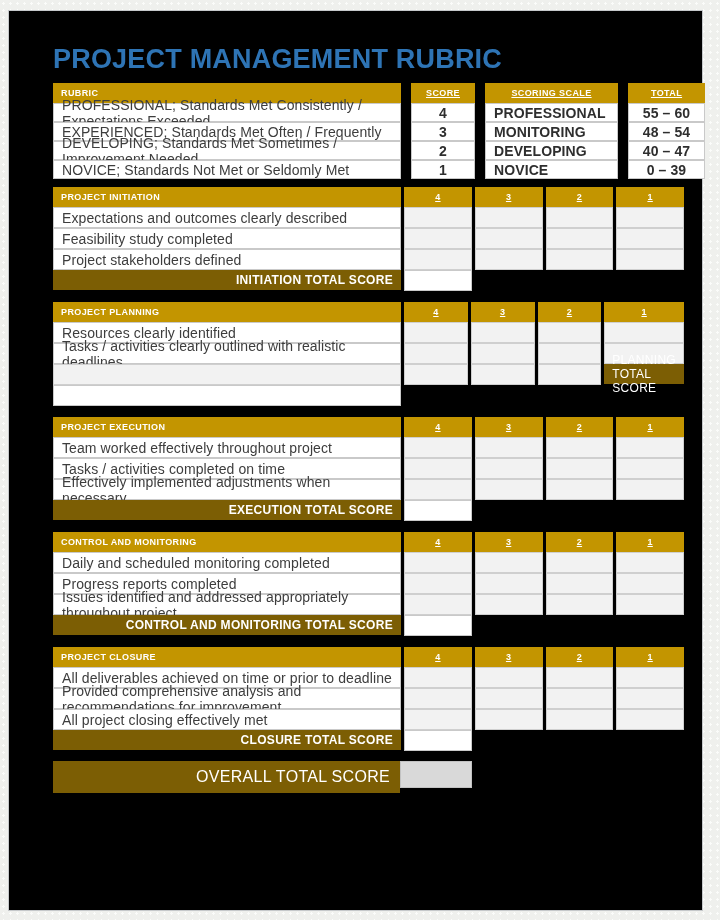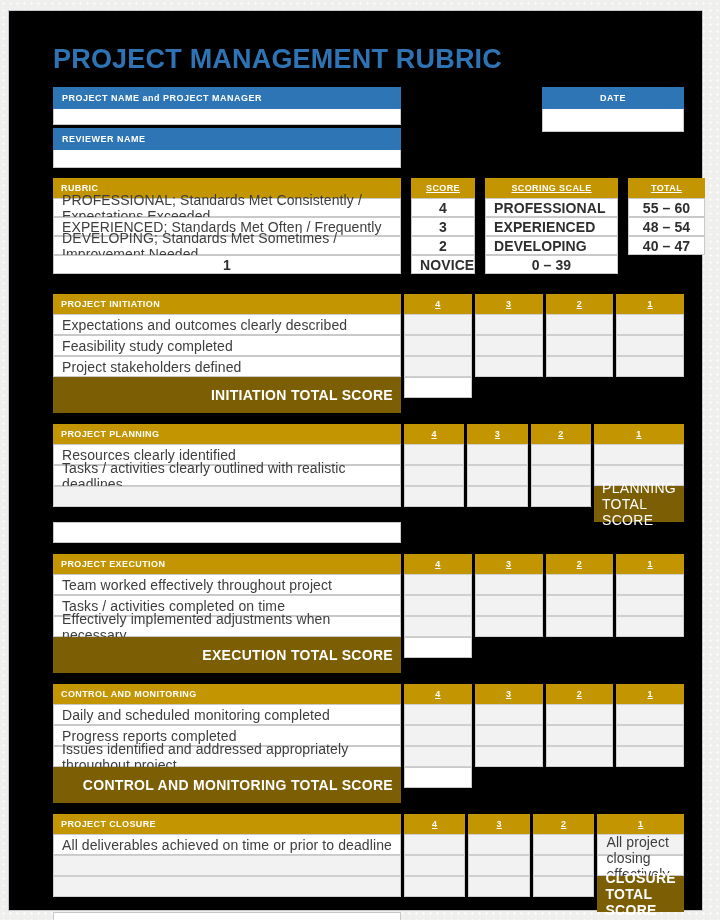"PROJECT NAME and PROJECT MANAGER" div.hdr-row { html: <div> <div> <div>PROJECT NAME and PROJECT MANAGER</div> <div></div> <div></div> <div>REVIEWER NAME</div> <div></div> </div> <div> <div>DATE</div> <div></div> </div> </div> -> none }
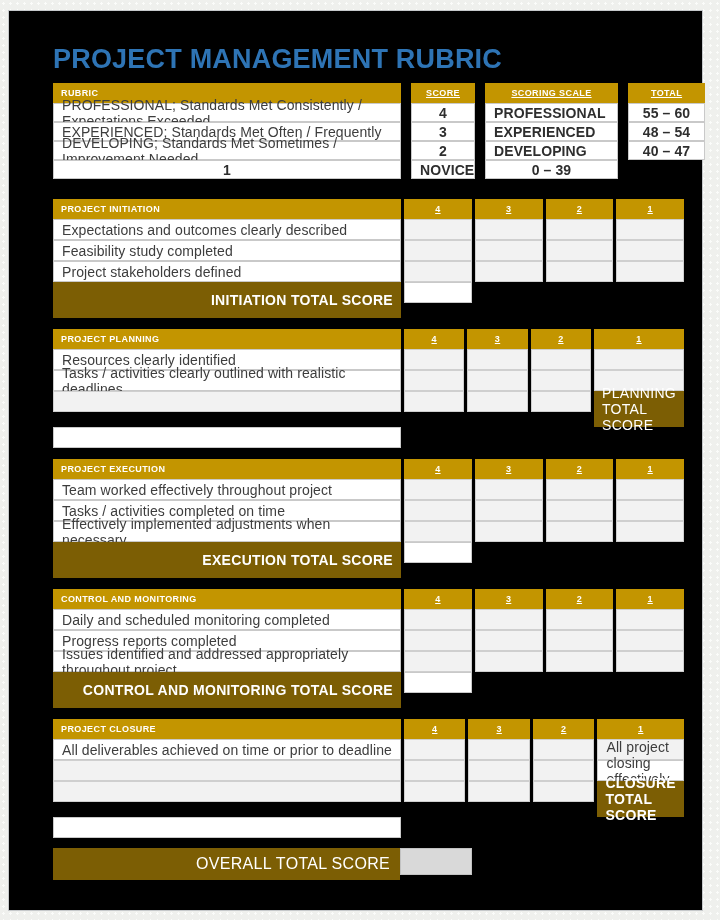"EXPERIENCED" div.cell { text: EXPERIENCED -> MONITORING }
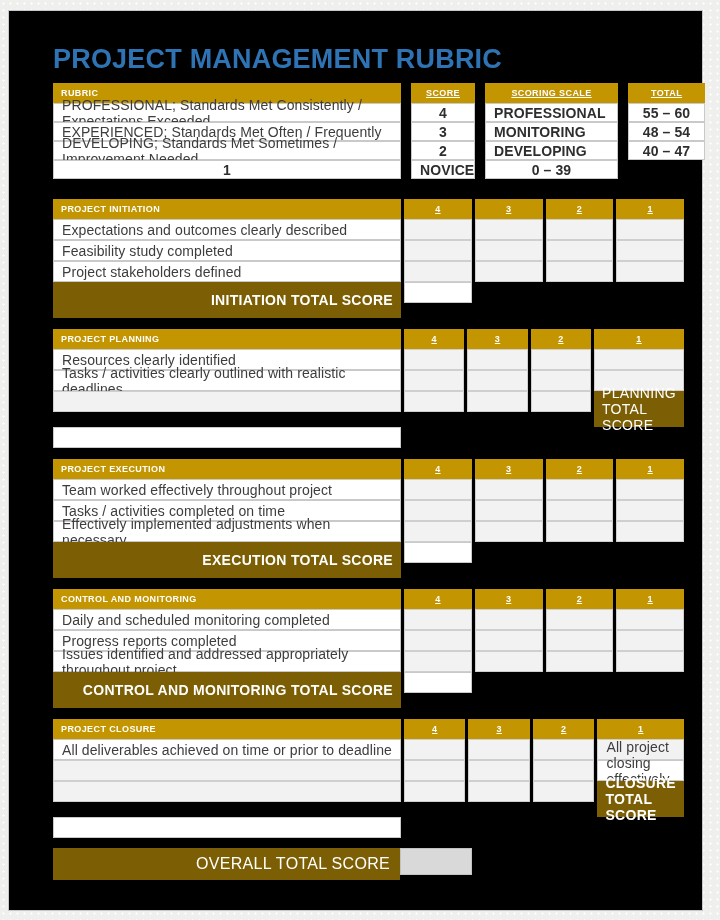"NOVICE; Standards Not Met or" div.cell { html: none -> <div>NOVICE; Standards Not Met or Seldomly Met</div> }
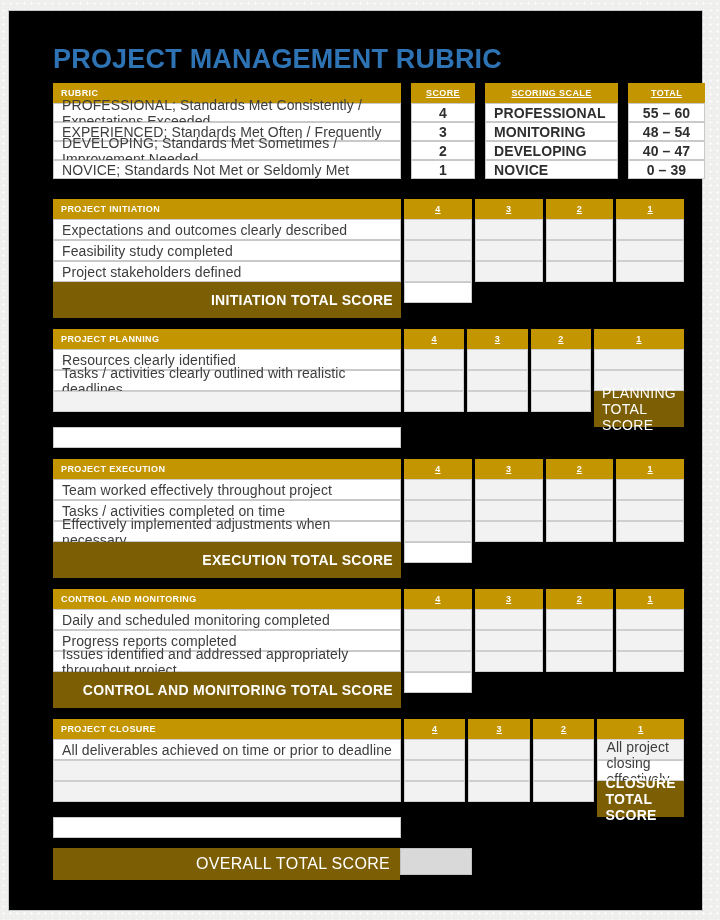"PROJECT INITIATION" .section.first { margin-top: 20px -> 8px }
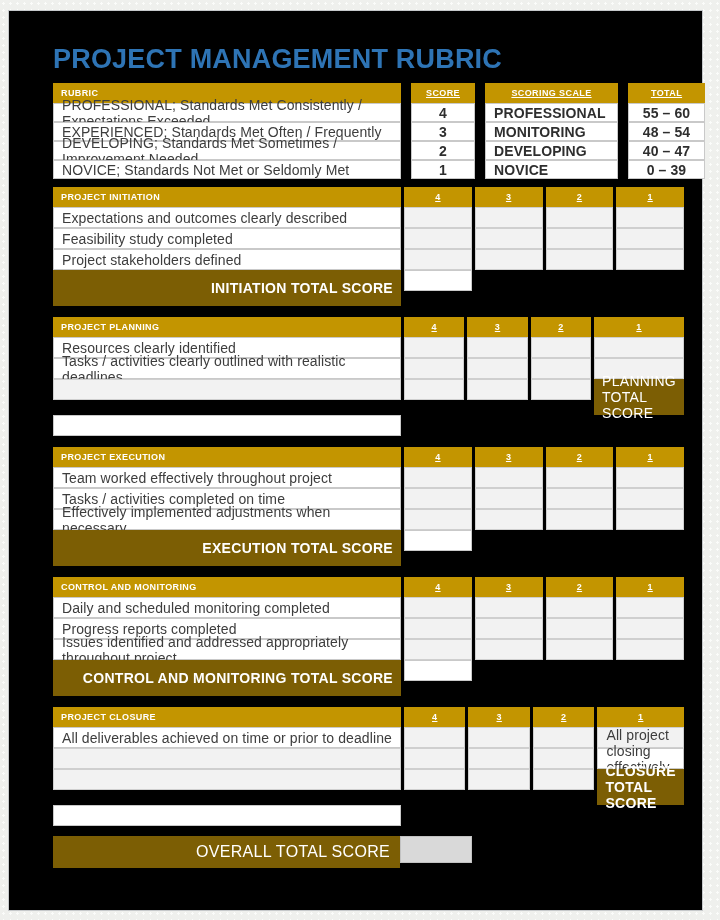"INITIATION TOTAL SCORE" .total-bar { font-size: 14px -> 12px; height: 36px -> 20px }
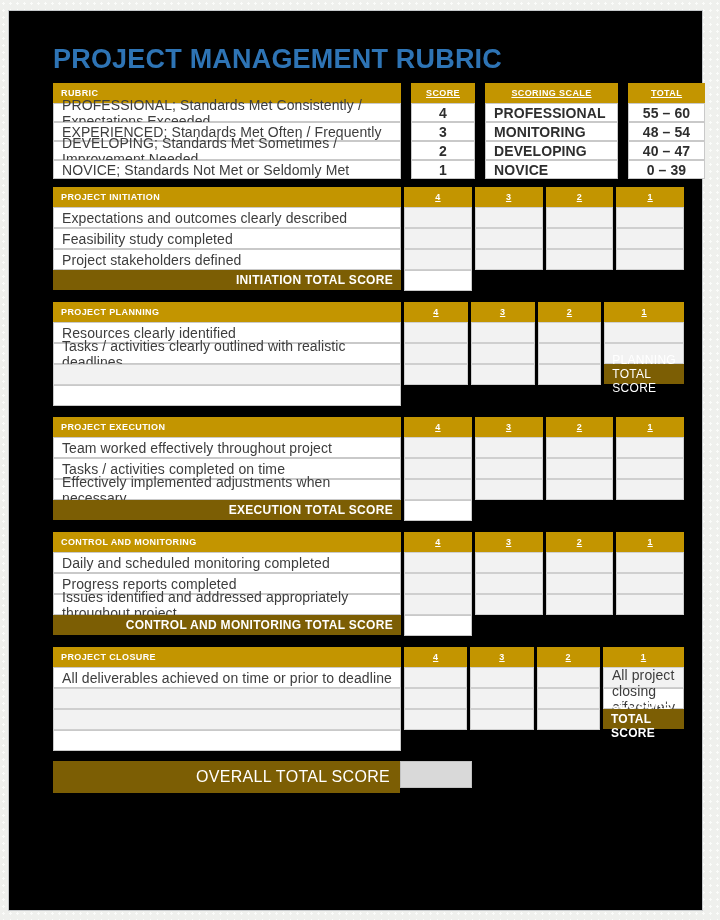"Provided comprehensive analysis and" div.cell { html: none -> <div>Provided comprehensive analysis and recommendations for improvement</div> }
